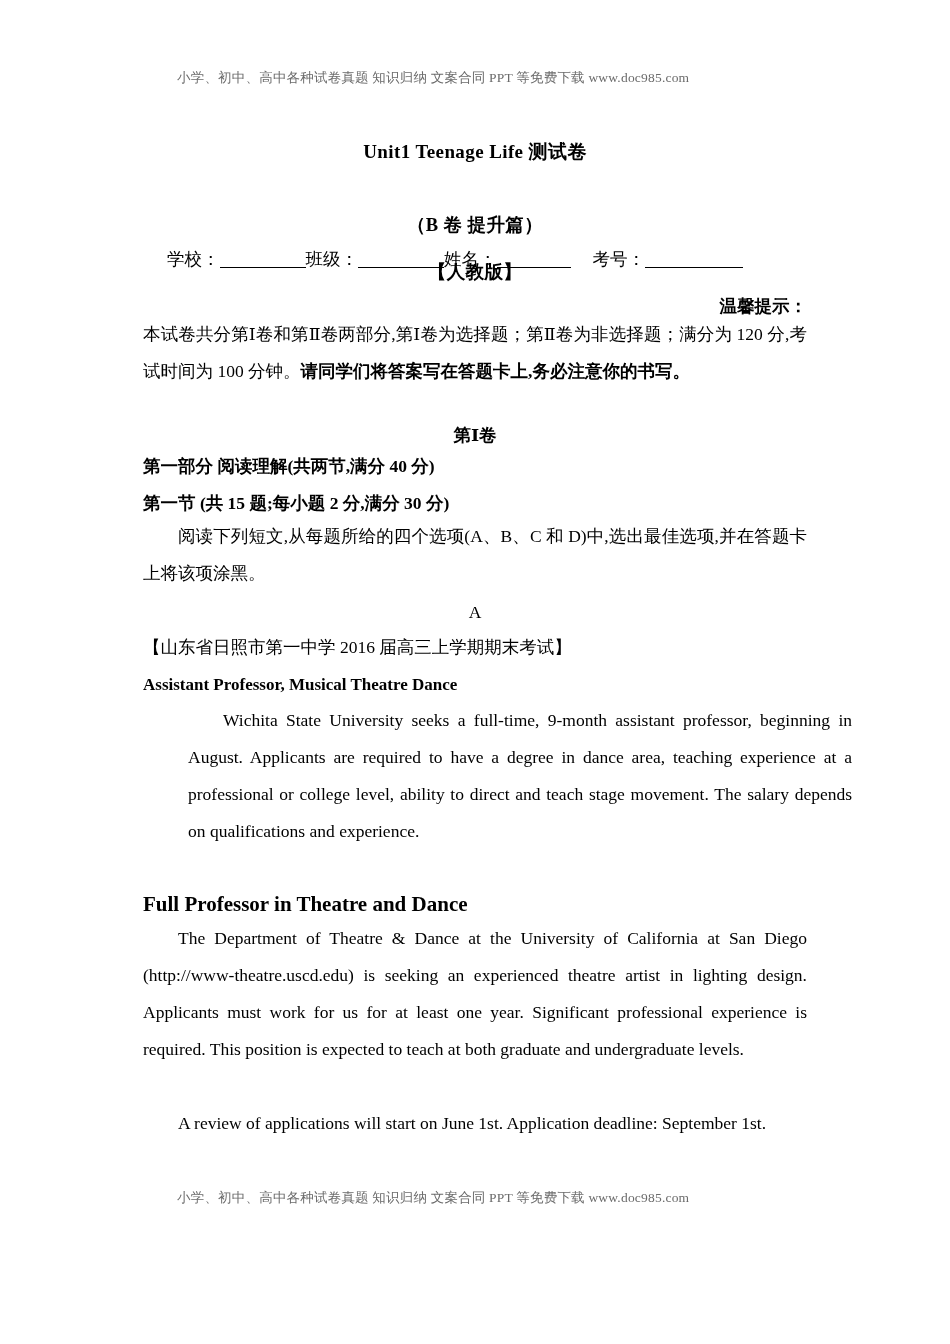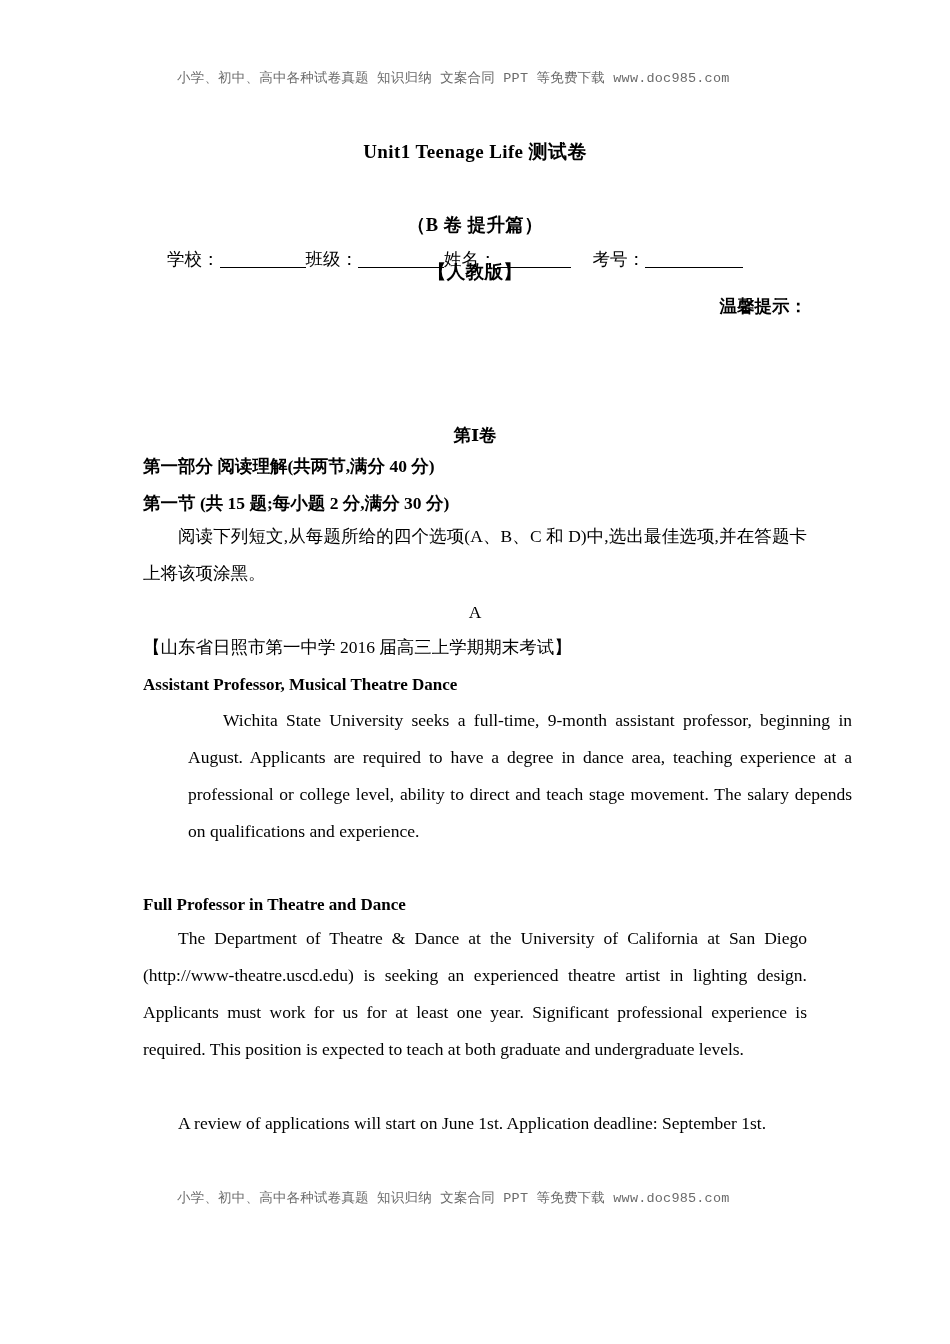"小学、初中、高中各种试卷真题 知识归纳 文案合同 PPT 等免费下载" .watermark { font-family: Liberation Mono, monospace -> Liberation Serif, serif }
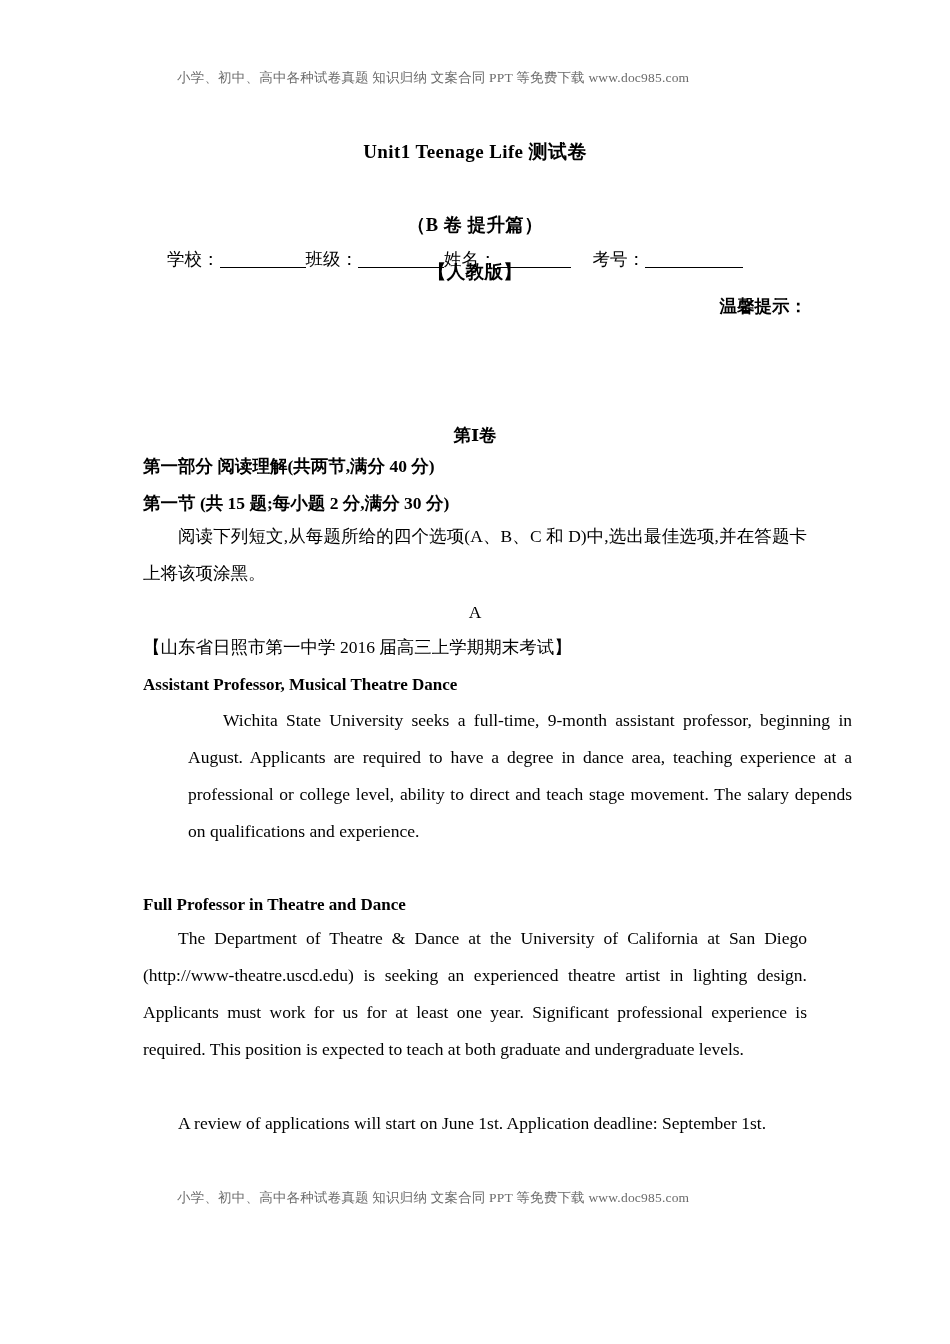"本试卷共分第Ⅰ卷和第Ⅱ卷两部分,第Ⅰ卷为选择题；第Ⅱ卷为非选择题；满分为 120" div.blk { html: none -> <div><span>本试卷共分第Ⅰ卷和第Ⅱ卷两部分,第Ⅰ卷为选择题；第Ⅱ卷为非选择题；满分为 120 分,考试时间为 100 分钟。</span><b>请同学们将答案写在答题卡上,务必注意你的书写。</b></div> }
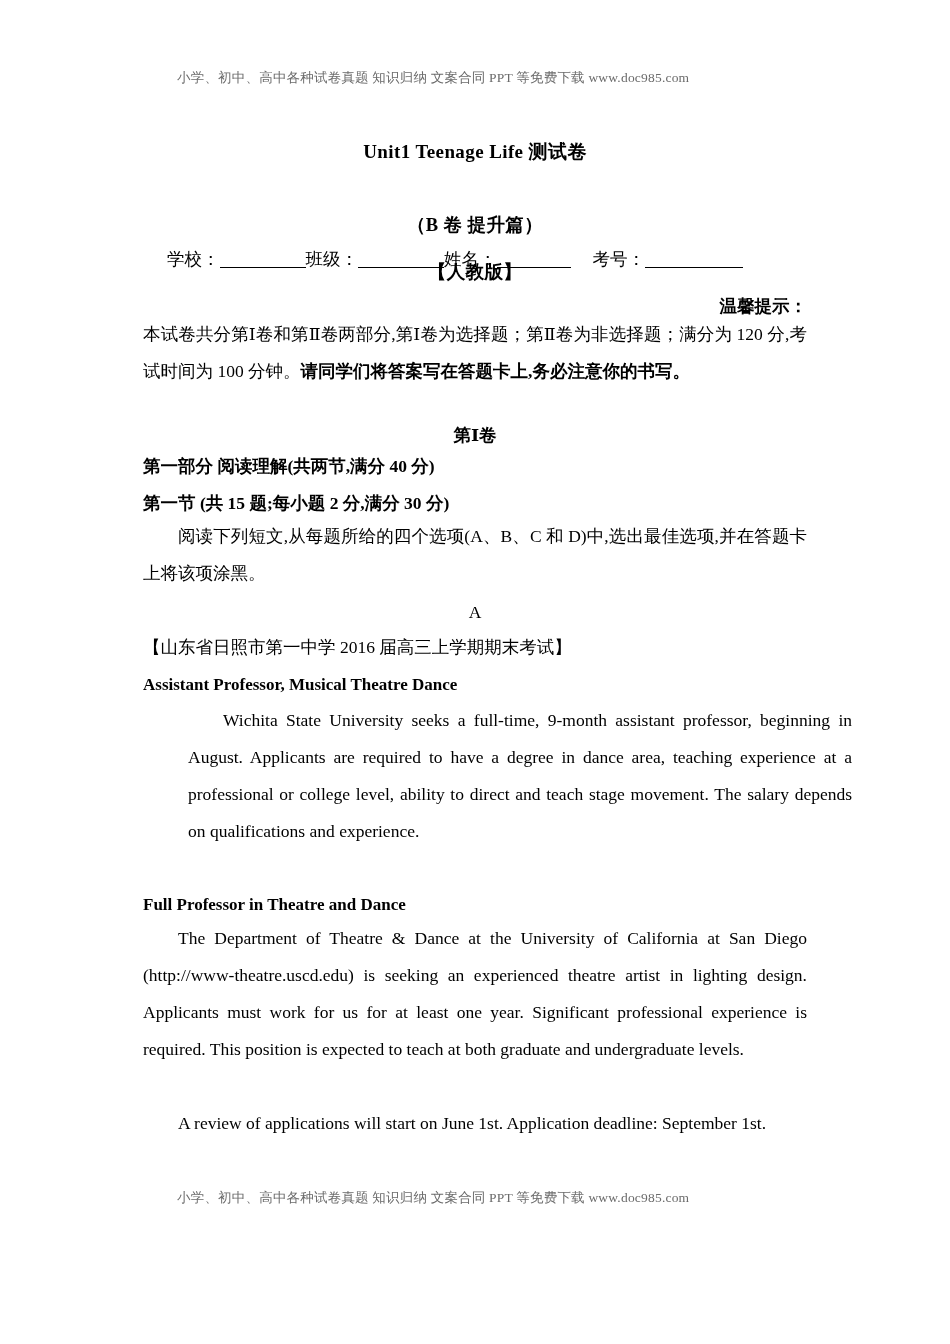"Full Professor in Theatre and" .hd-2 { font-size: 17px -> 21px }
